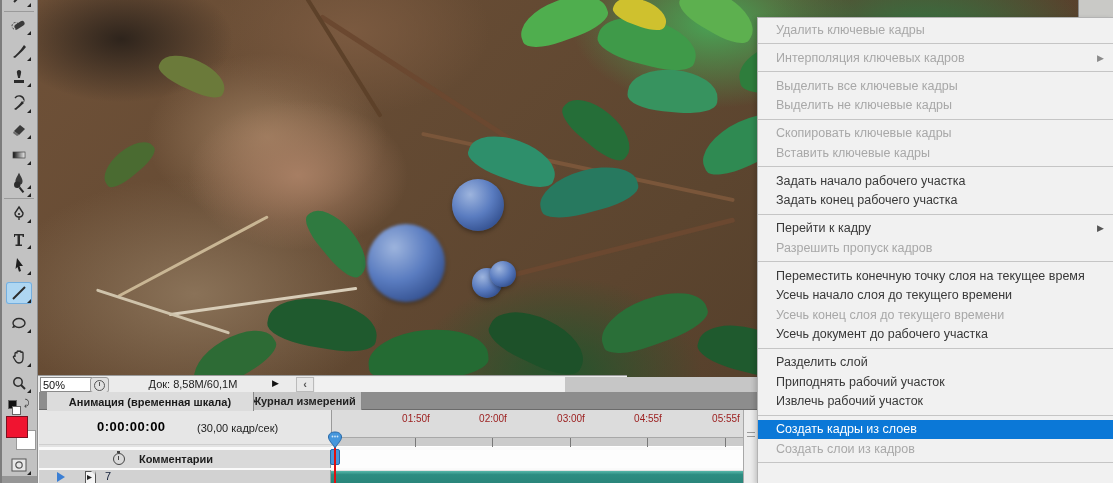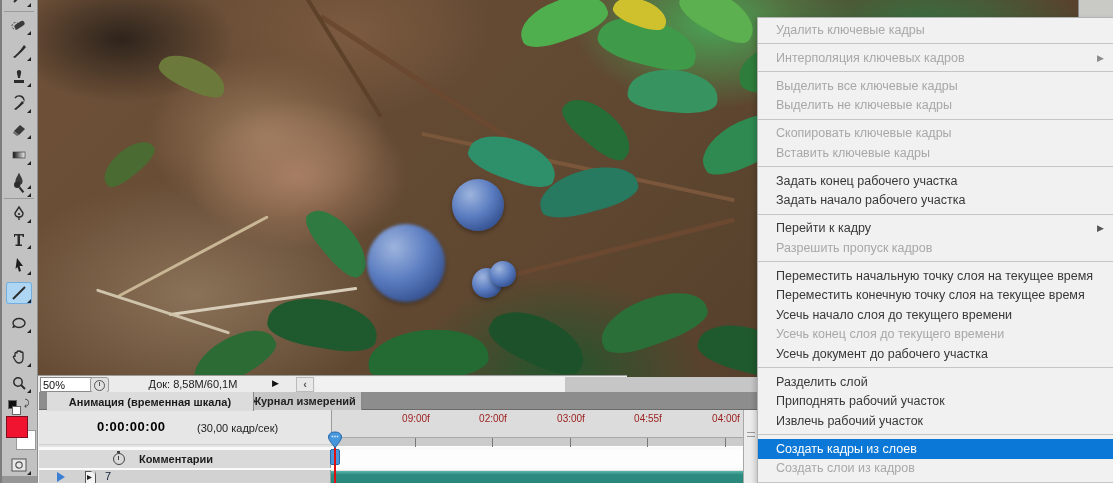"Задать конец рабочего участка" div.mi { order: before "Задать начало рабочего участка" -> after "Задать начало рабочего участка" }
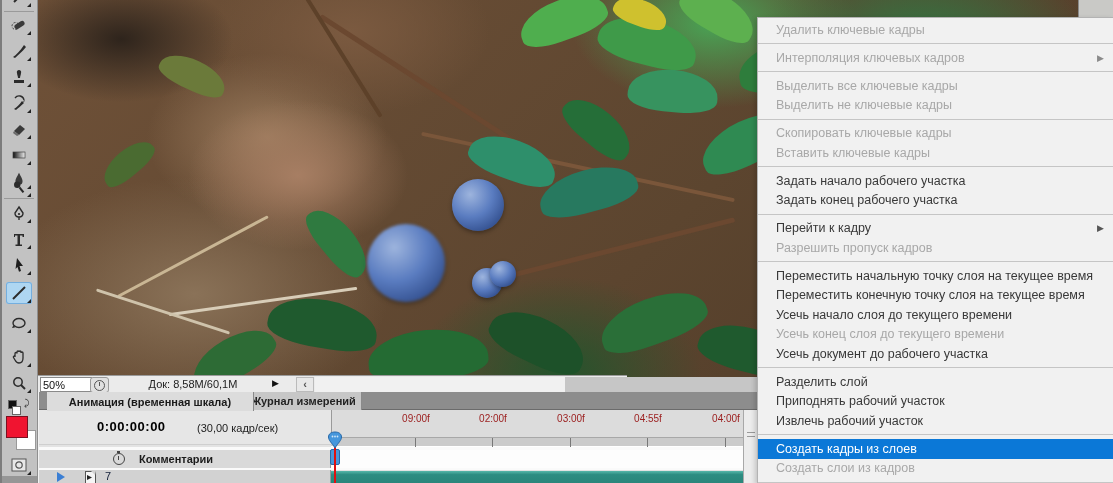"Переместить начальную точку слоя на" div.mi { html: <div> <span>Переместить начальную точку слоя на текущее время</span> </div> -> none }
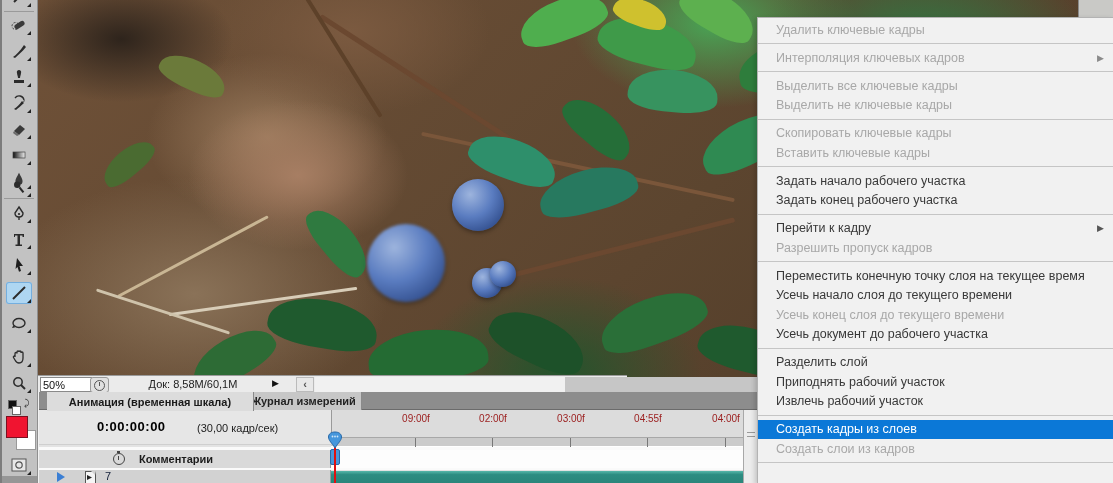"09:00f" span.tlabel { text: 09:00f -> 01:50f }
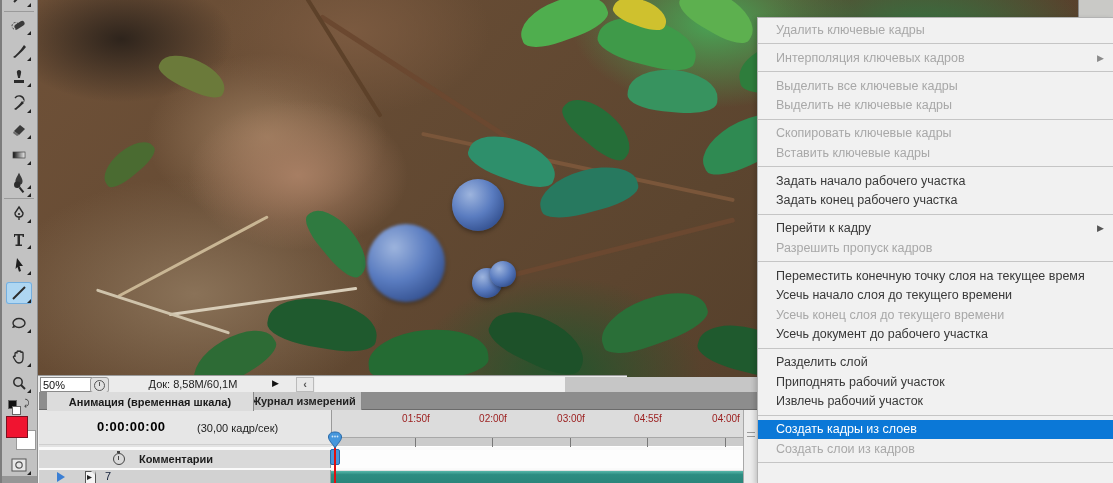"04:00f" span.tlabel { text: 04:00f -> 05:55f }
